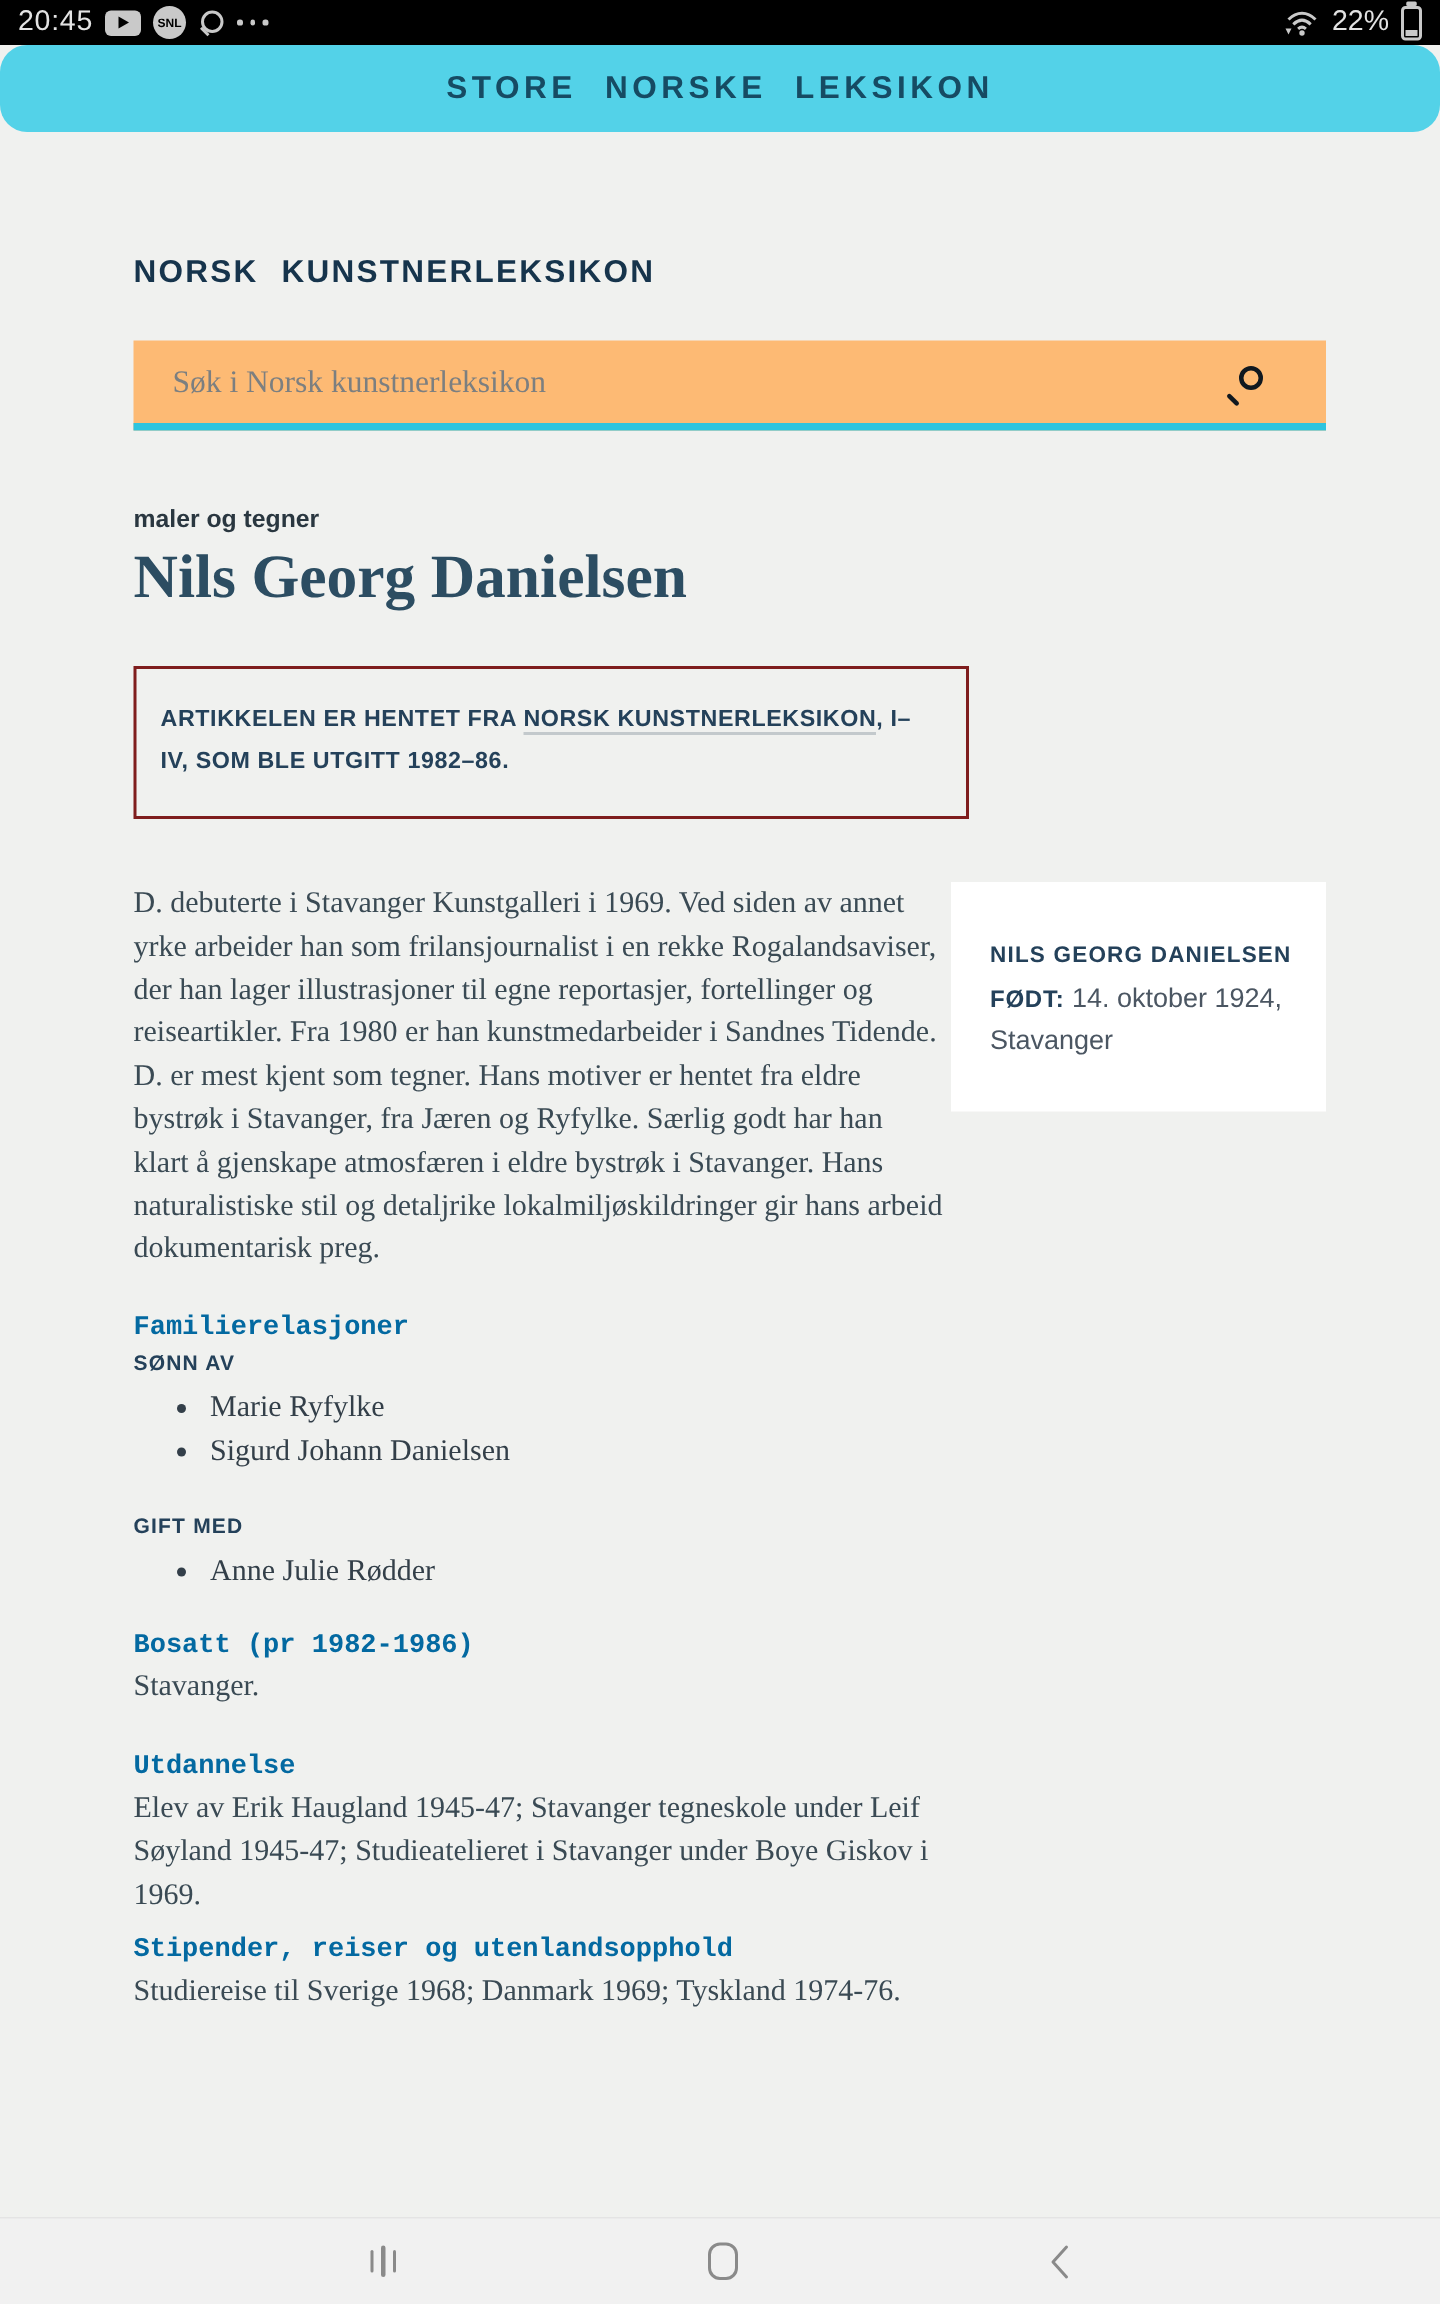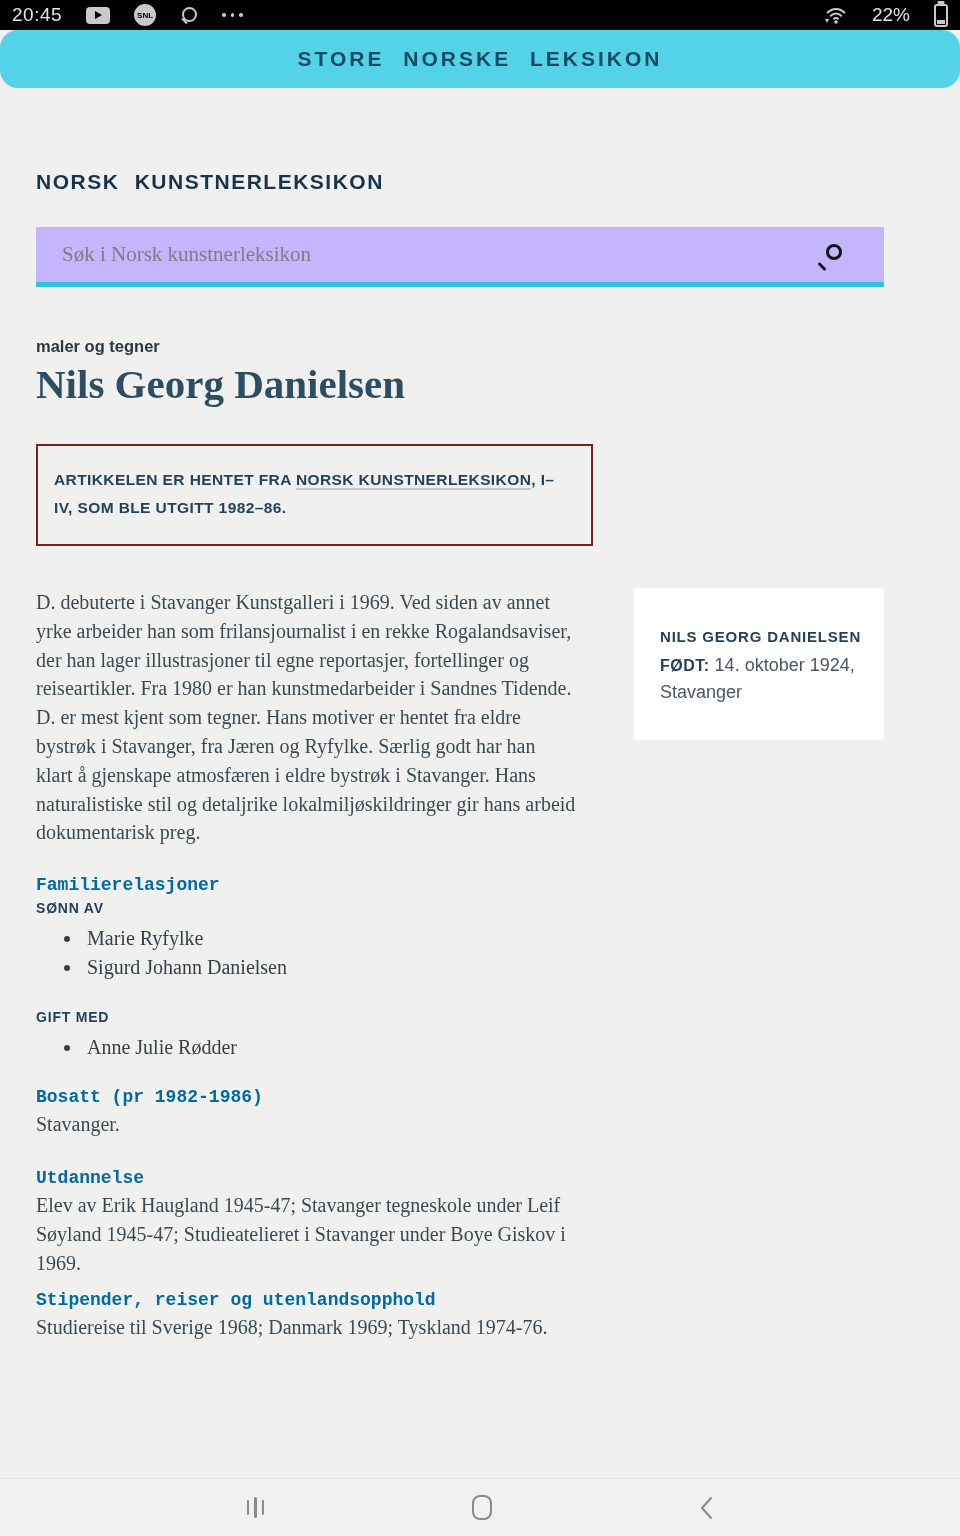"20:45" .sb-cluster { gap: 24px -> 8px }
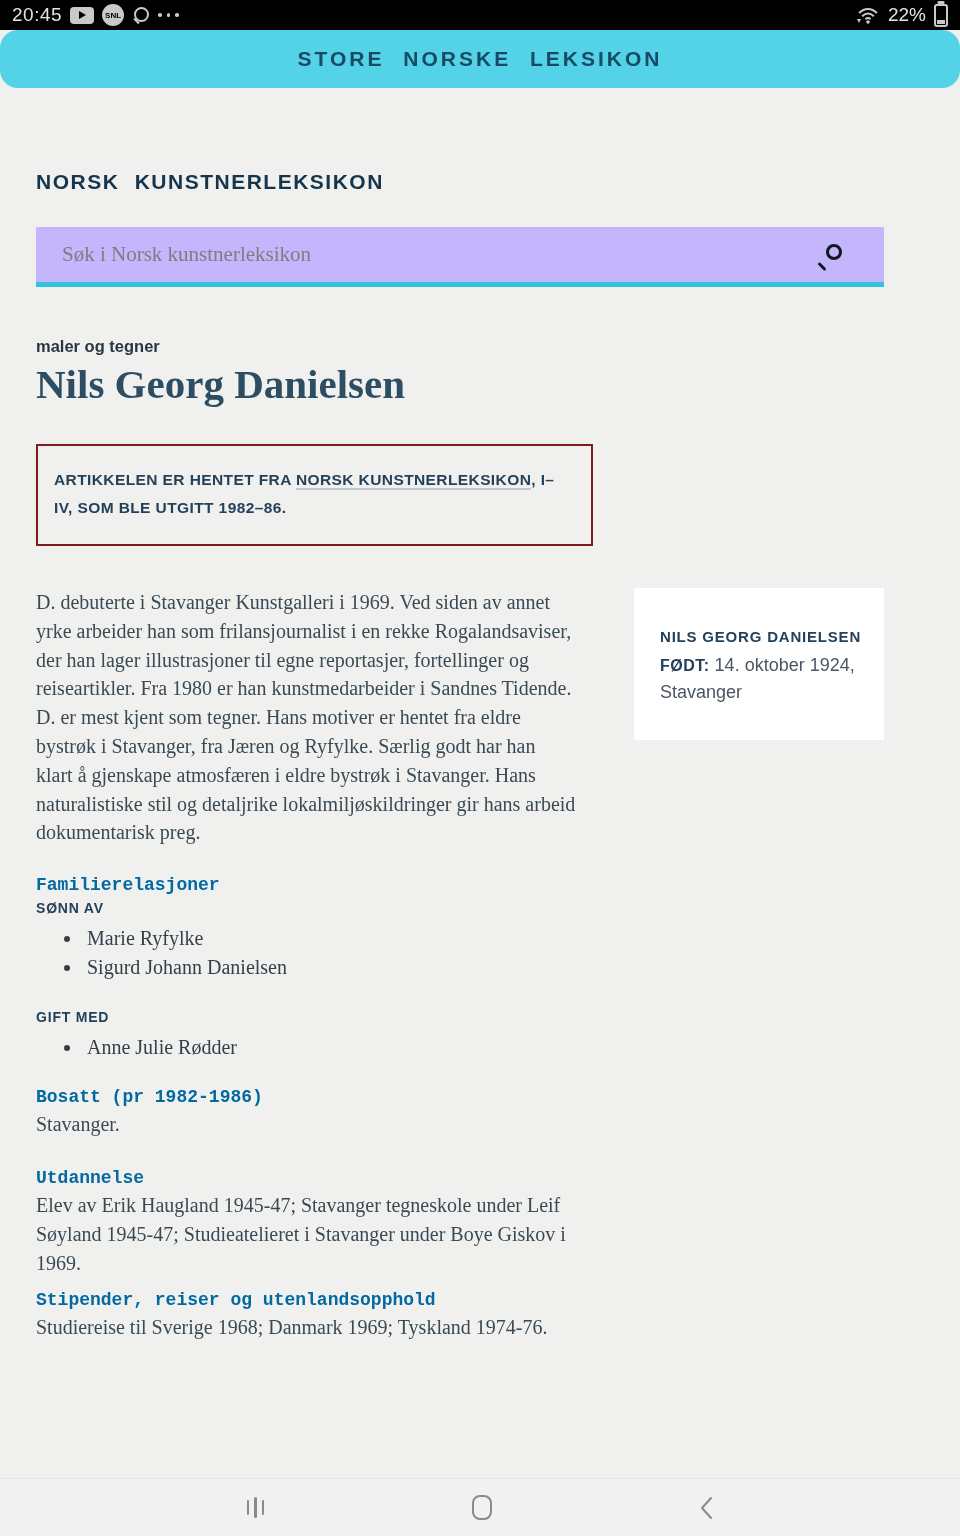"NORSK KUNSTNERLEKSIKON" .page { padding: 82px 76px 0 36px -> 82px 76px 0 89px }
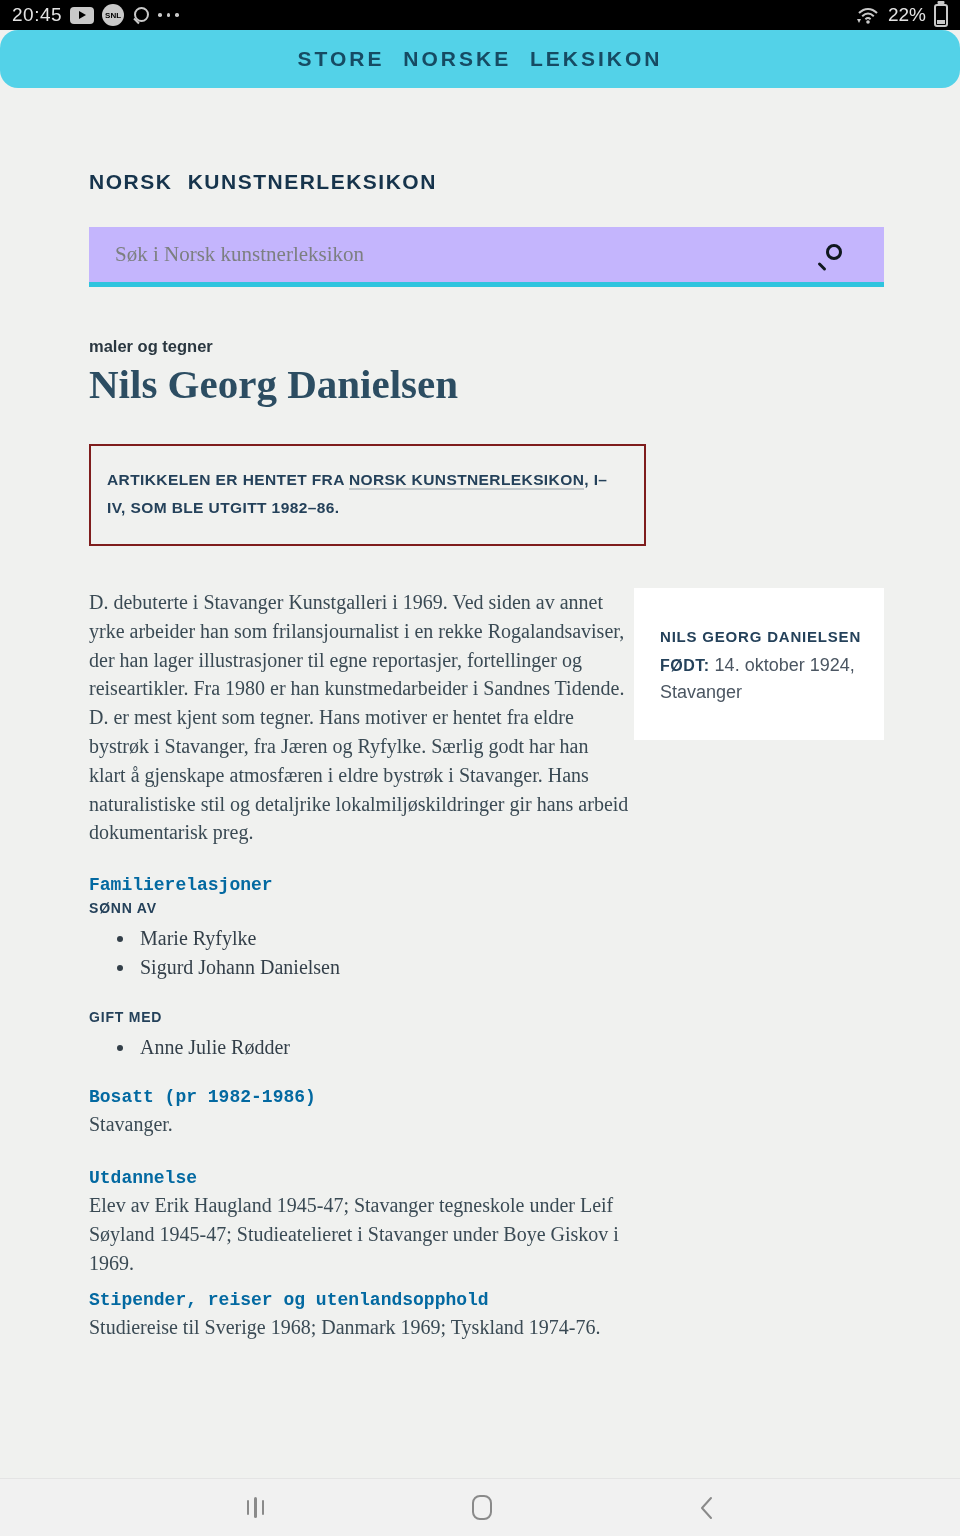"Søk i Norsk kunstnerleksikon" .search-box { background: #c4b5fd -> #fdba74 }
